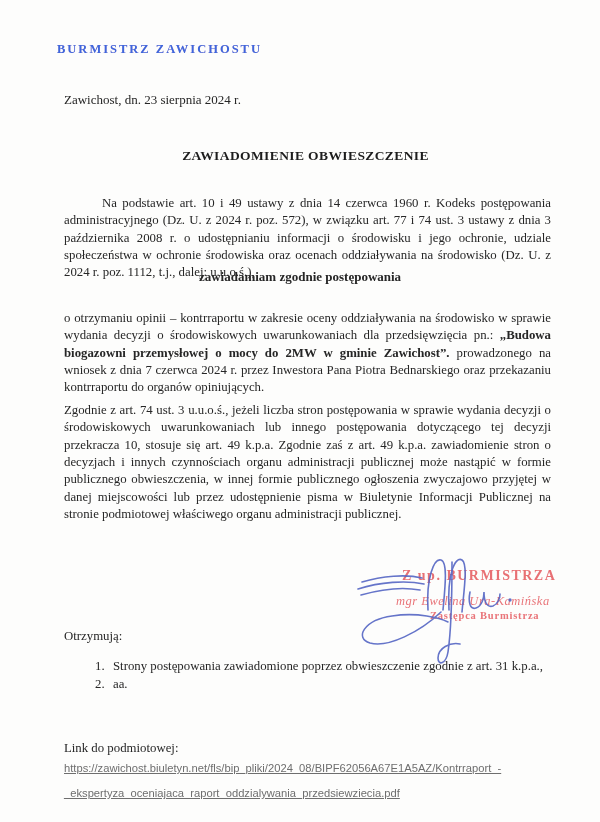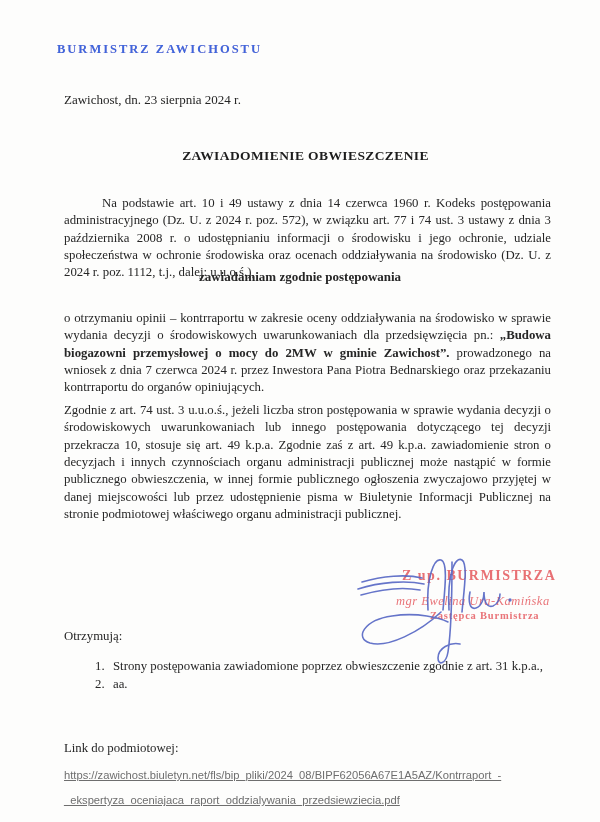"https://zawichost.biuletyn.net/fls/bip_p" .link-url { margin-top: 7px -> none }
